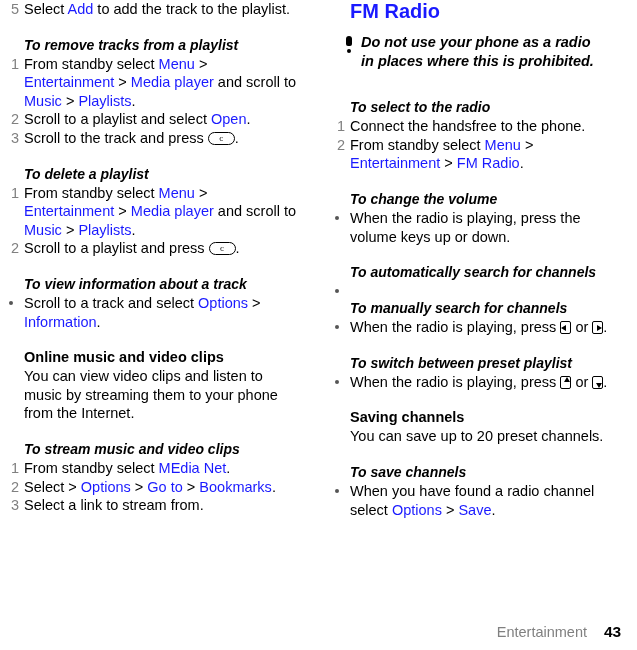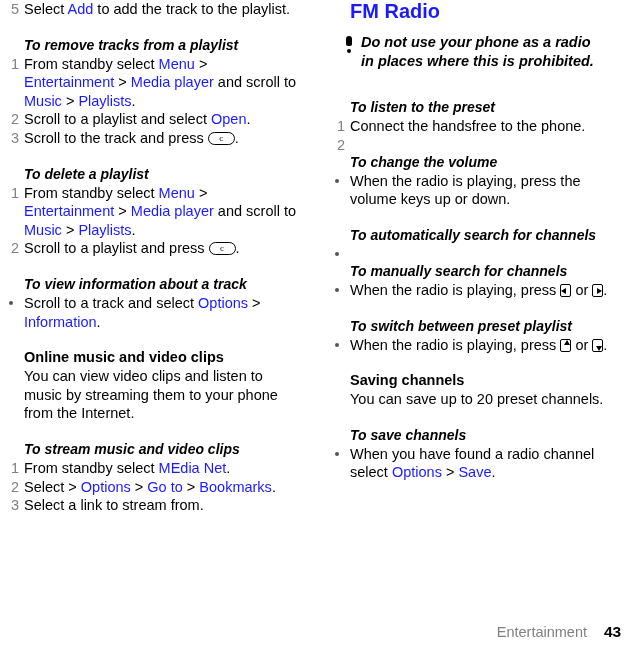"To listen to the preset" div.h-sub { text: listen to the preset -> select to the radio }
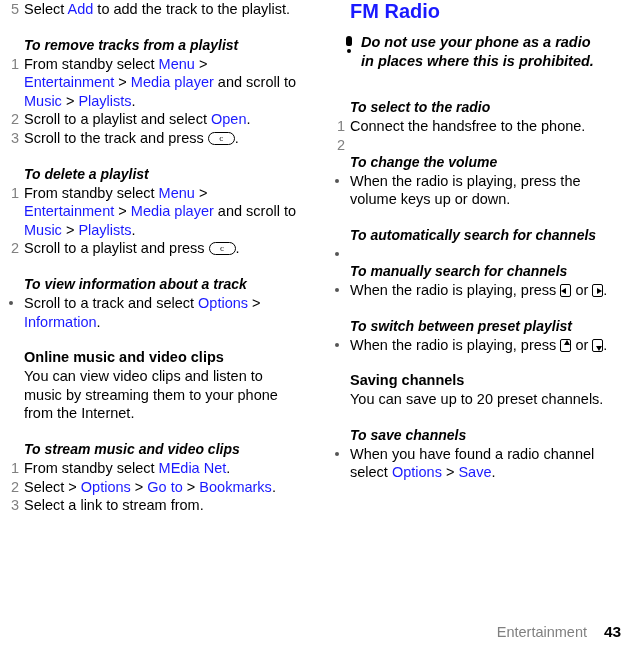"From standby select Menu > Entertainment > FM" span { html: none -> <span><span>From standby select </span><span>Menu</span><span> &gt; </span><span>Entertainment</span><span> &gt; </span><span>FM Radio</span><span>.</span></span> }
